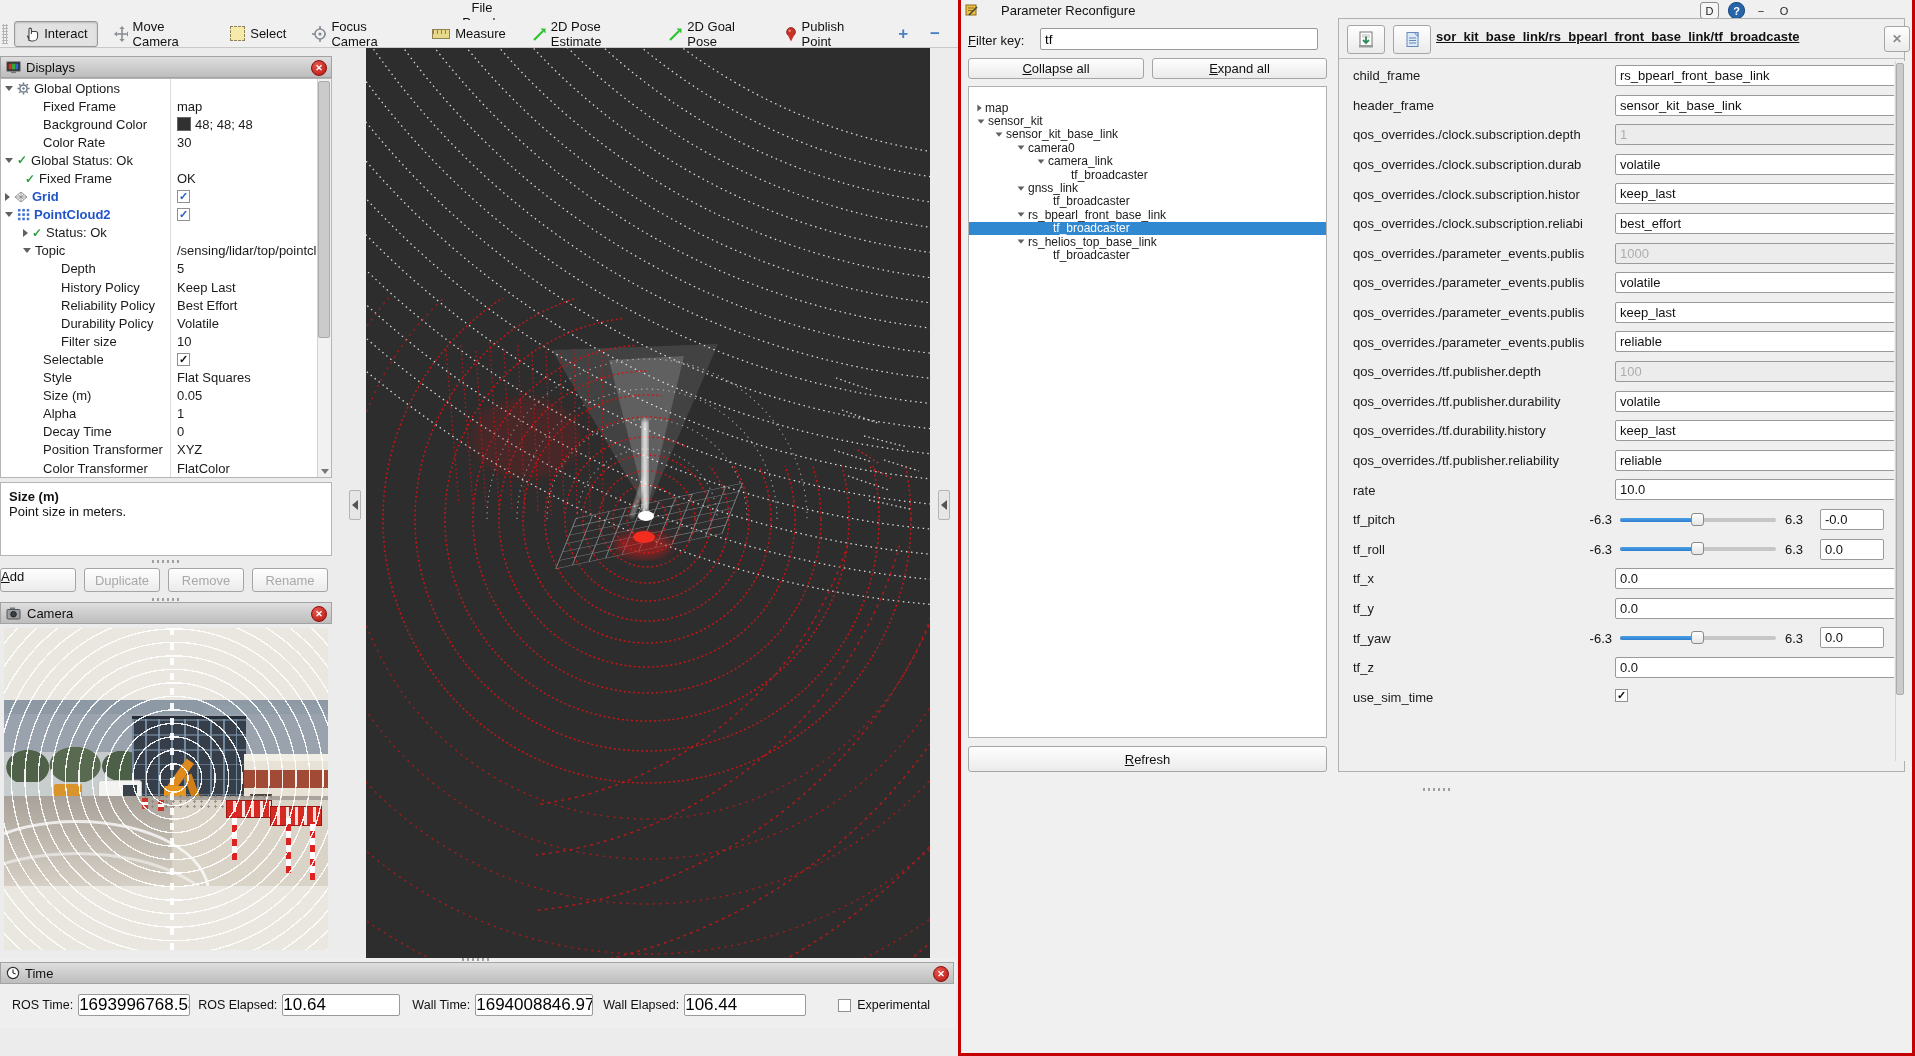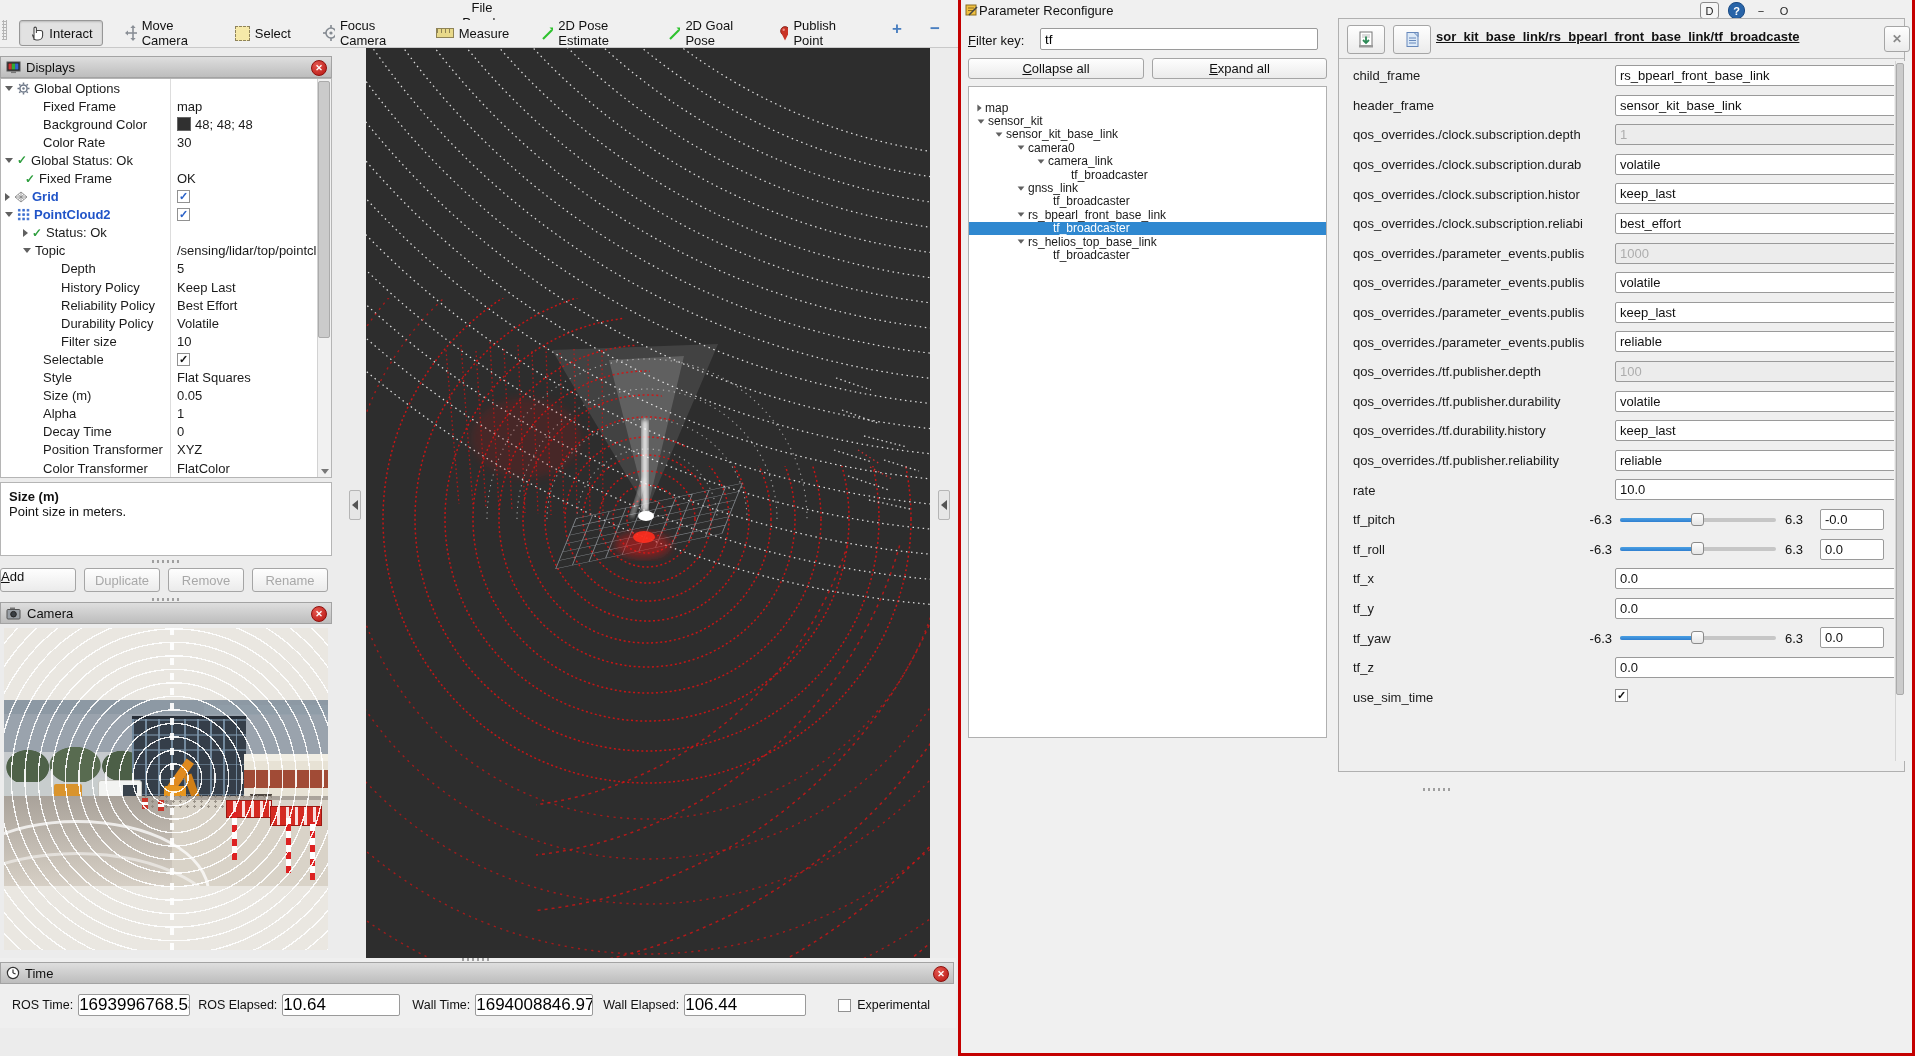"Parameter Reconfigure" #pwtitle { gap: 0 -> 22px }
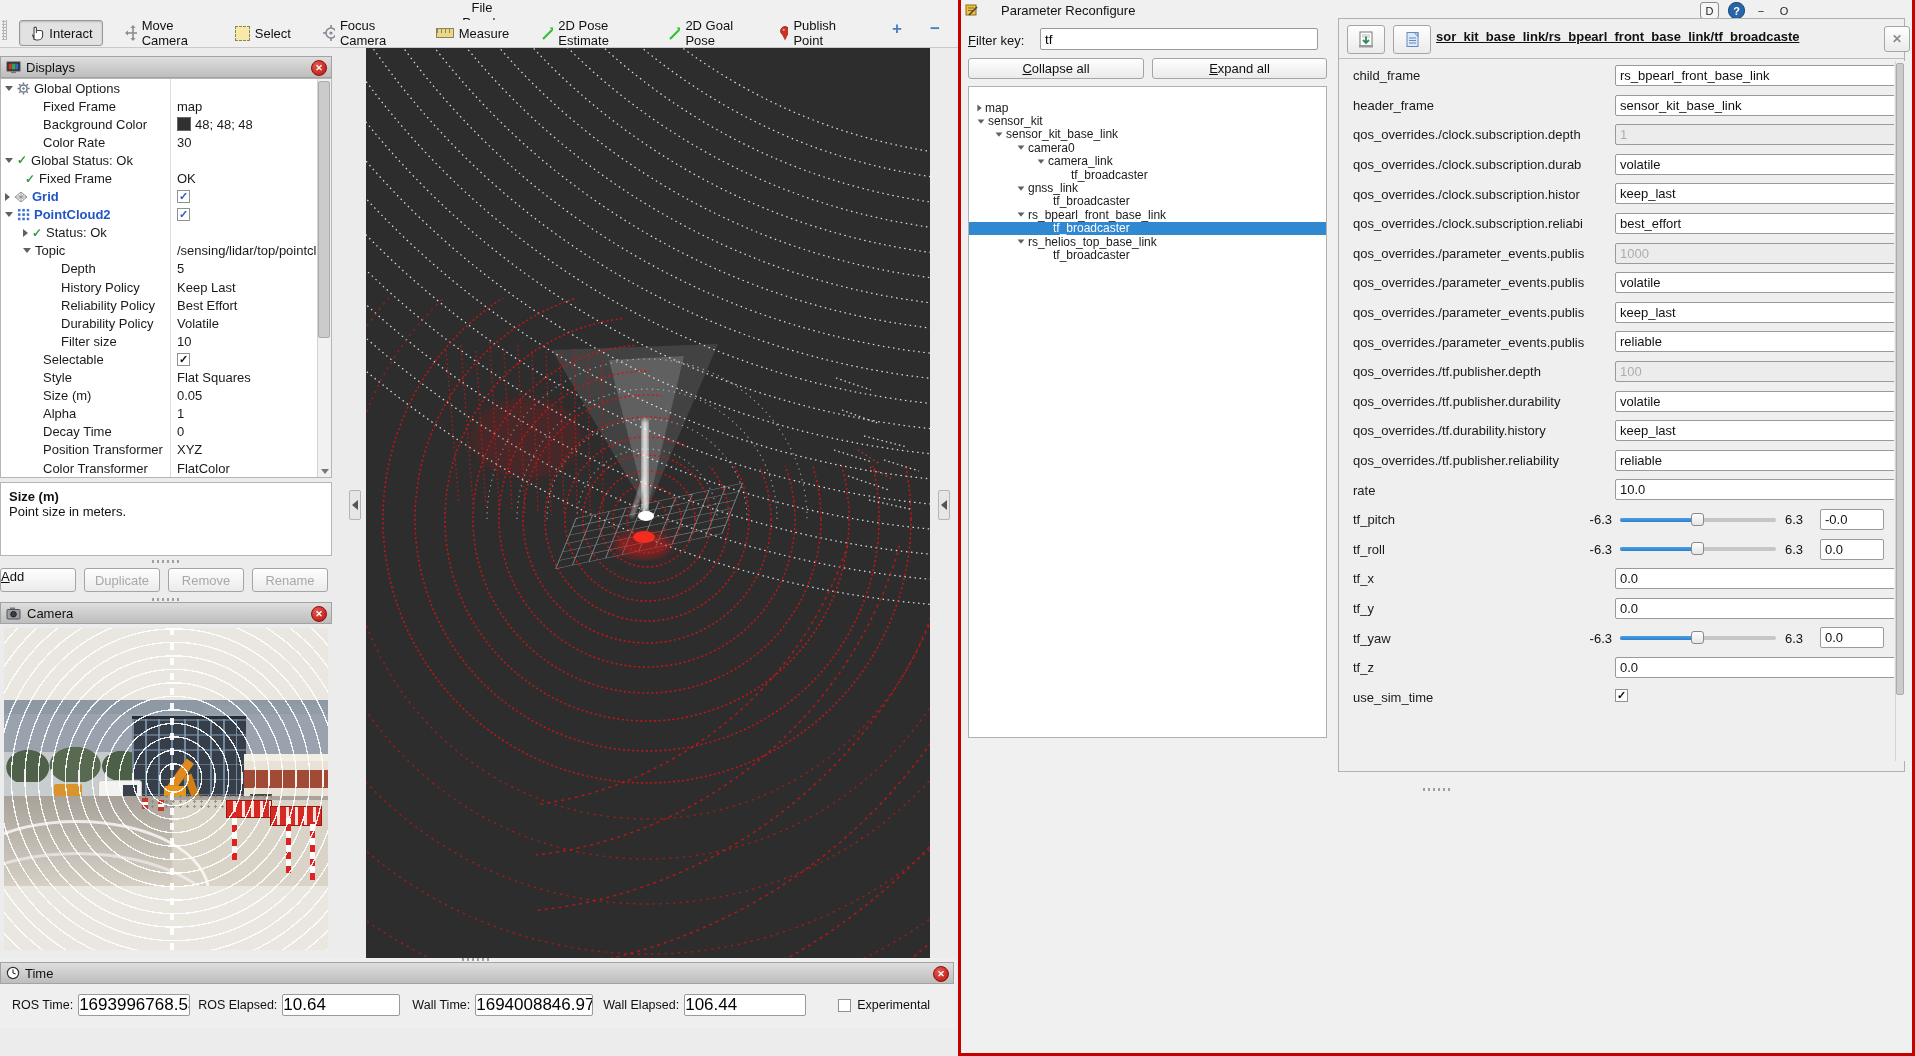"Interact" #toolbar { align-items: none -> center; gap: 12px -> 6px }
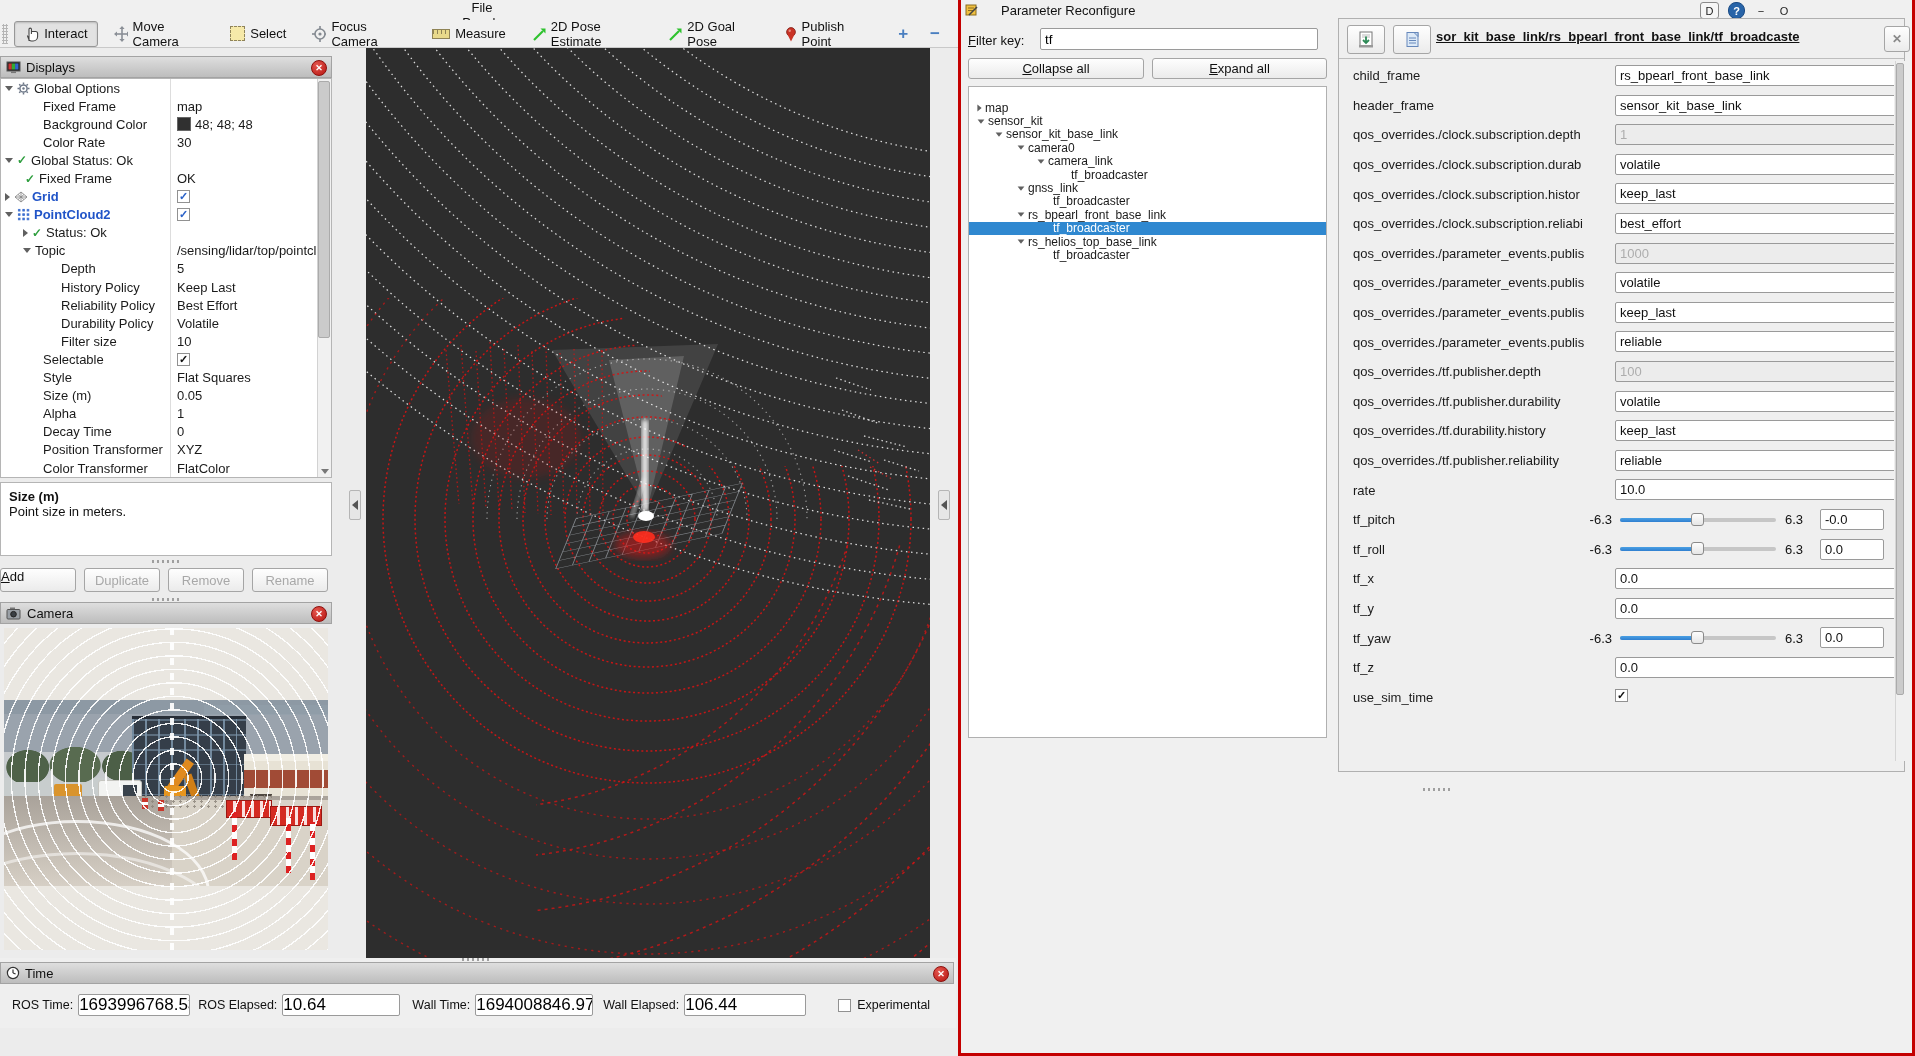"Refresh" span.btn { html: none -> <span> <span>Refresh</span> </span> }
